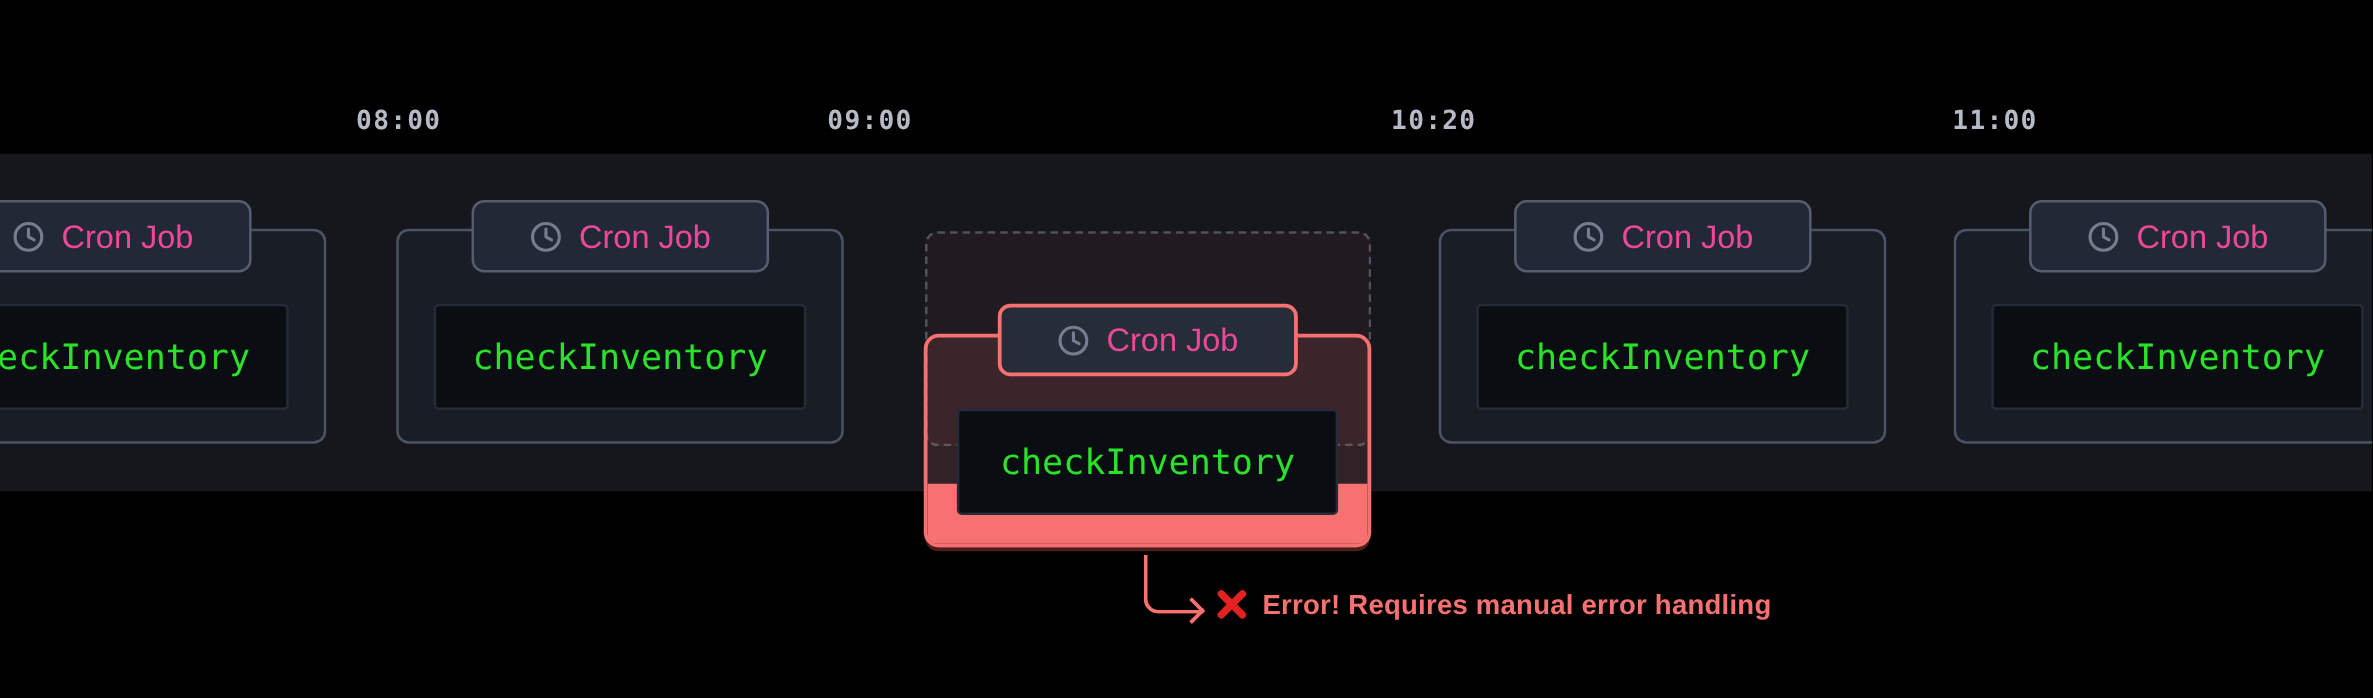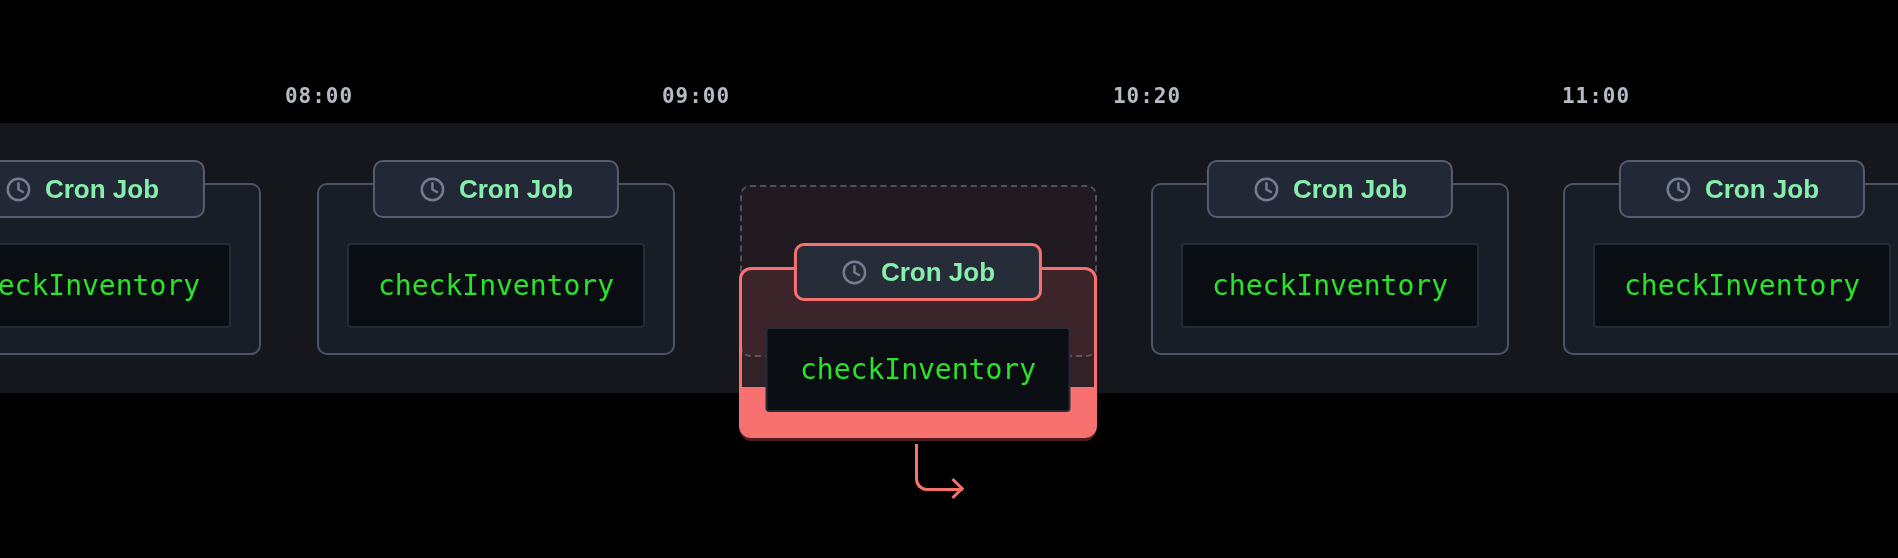"Cron Job" .badge-label { color: #86efac -> #ec4899; font-weight: bold -> none }
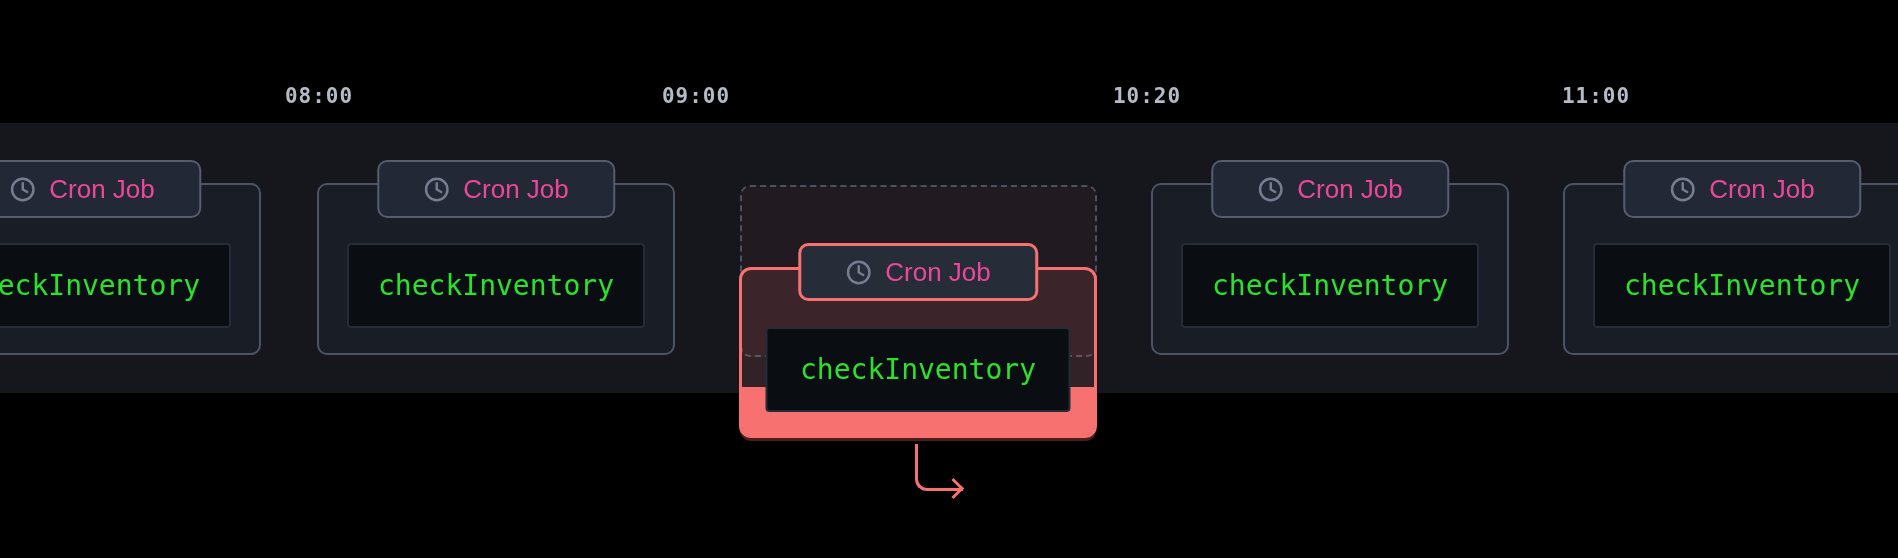"Error! Requires manual error handling" div.error-row { html: none -> <div> <svg> <path></path> <path></path> </svg> <span>Error! Requires manual error handling</span> </div> }
